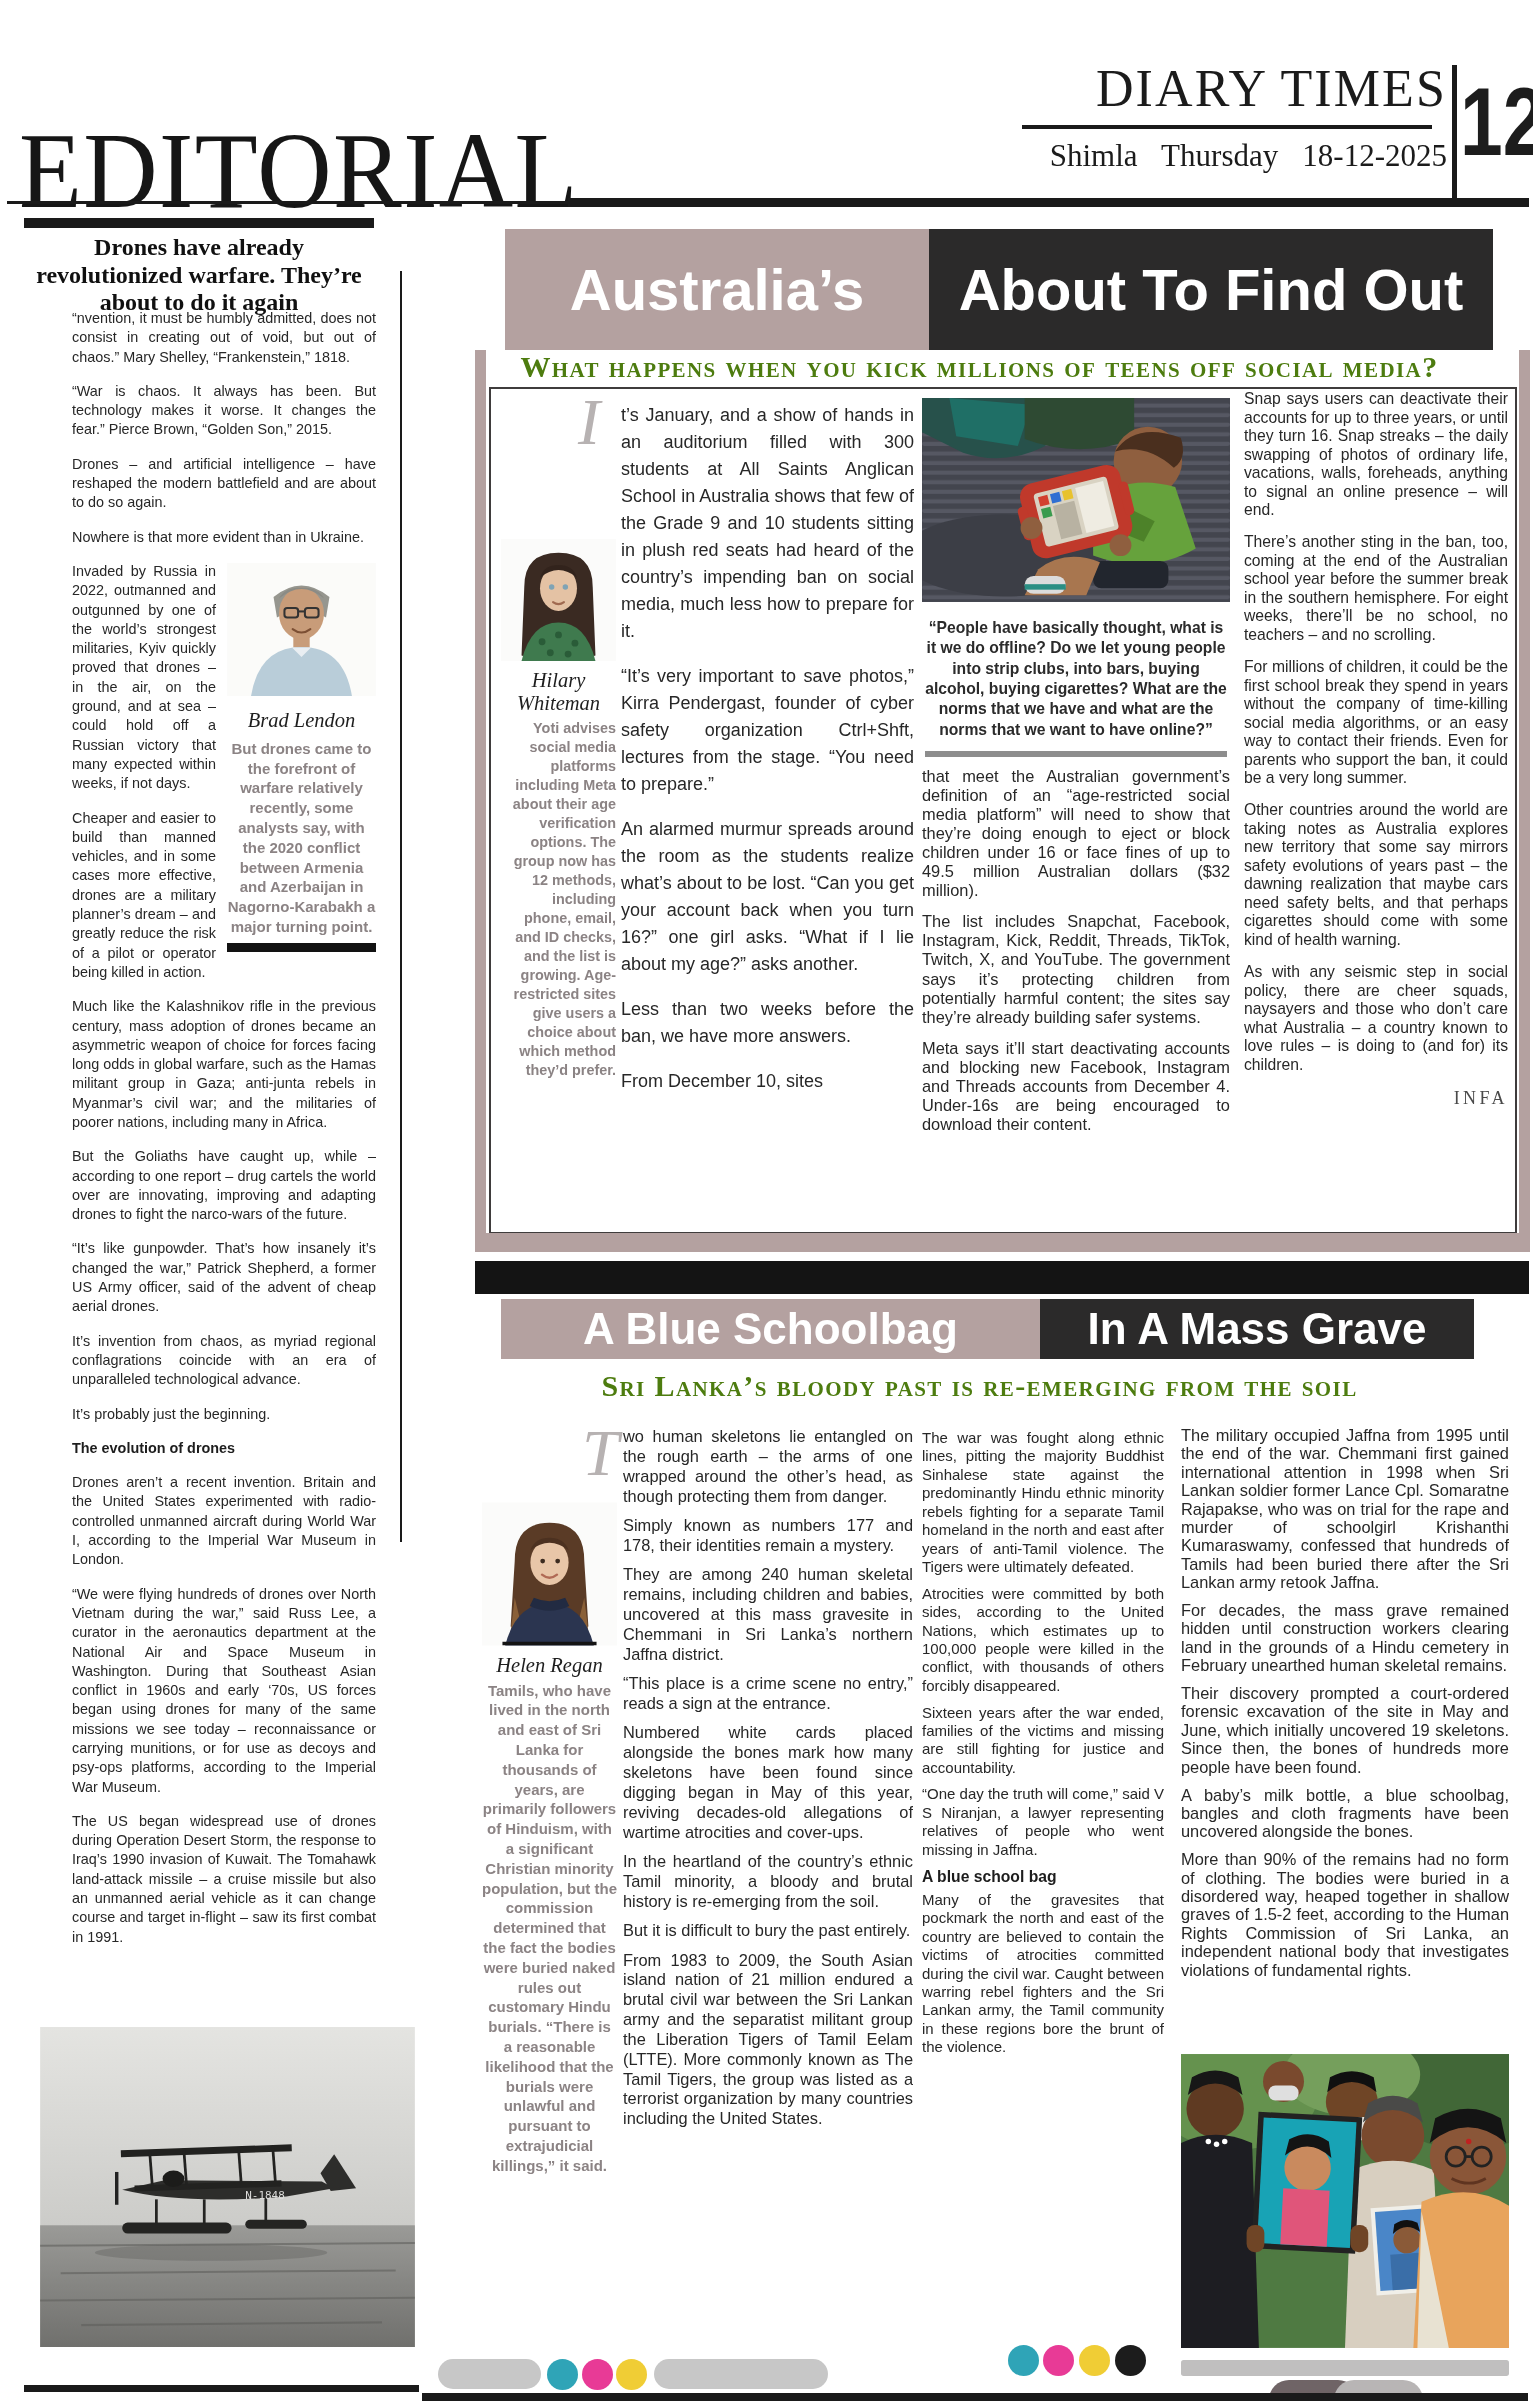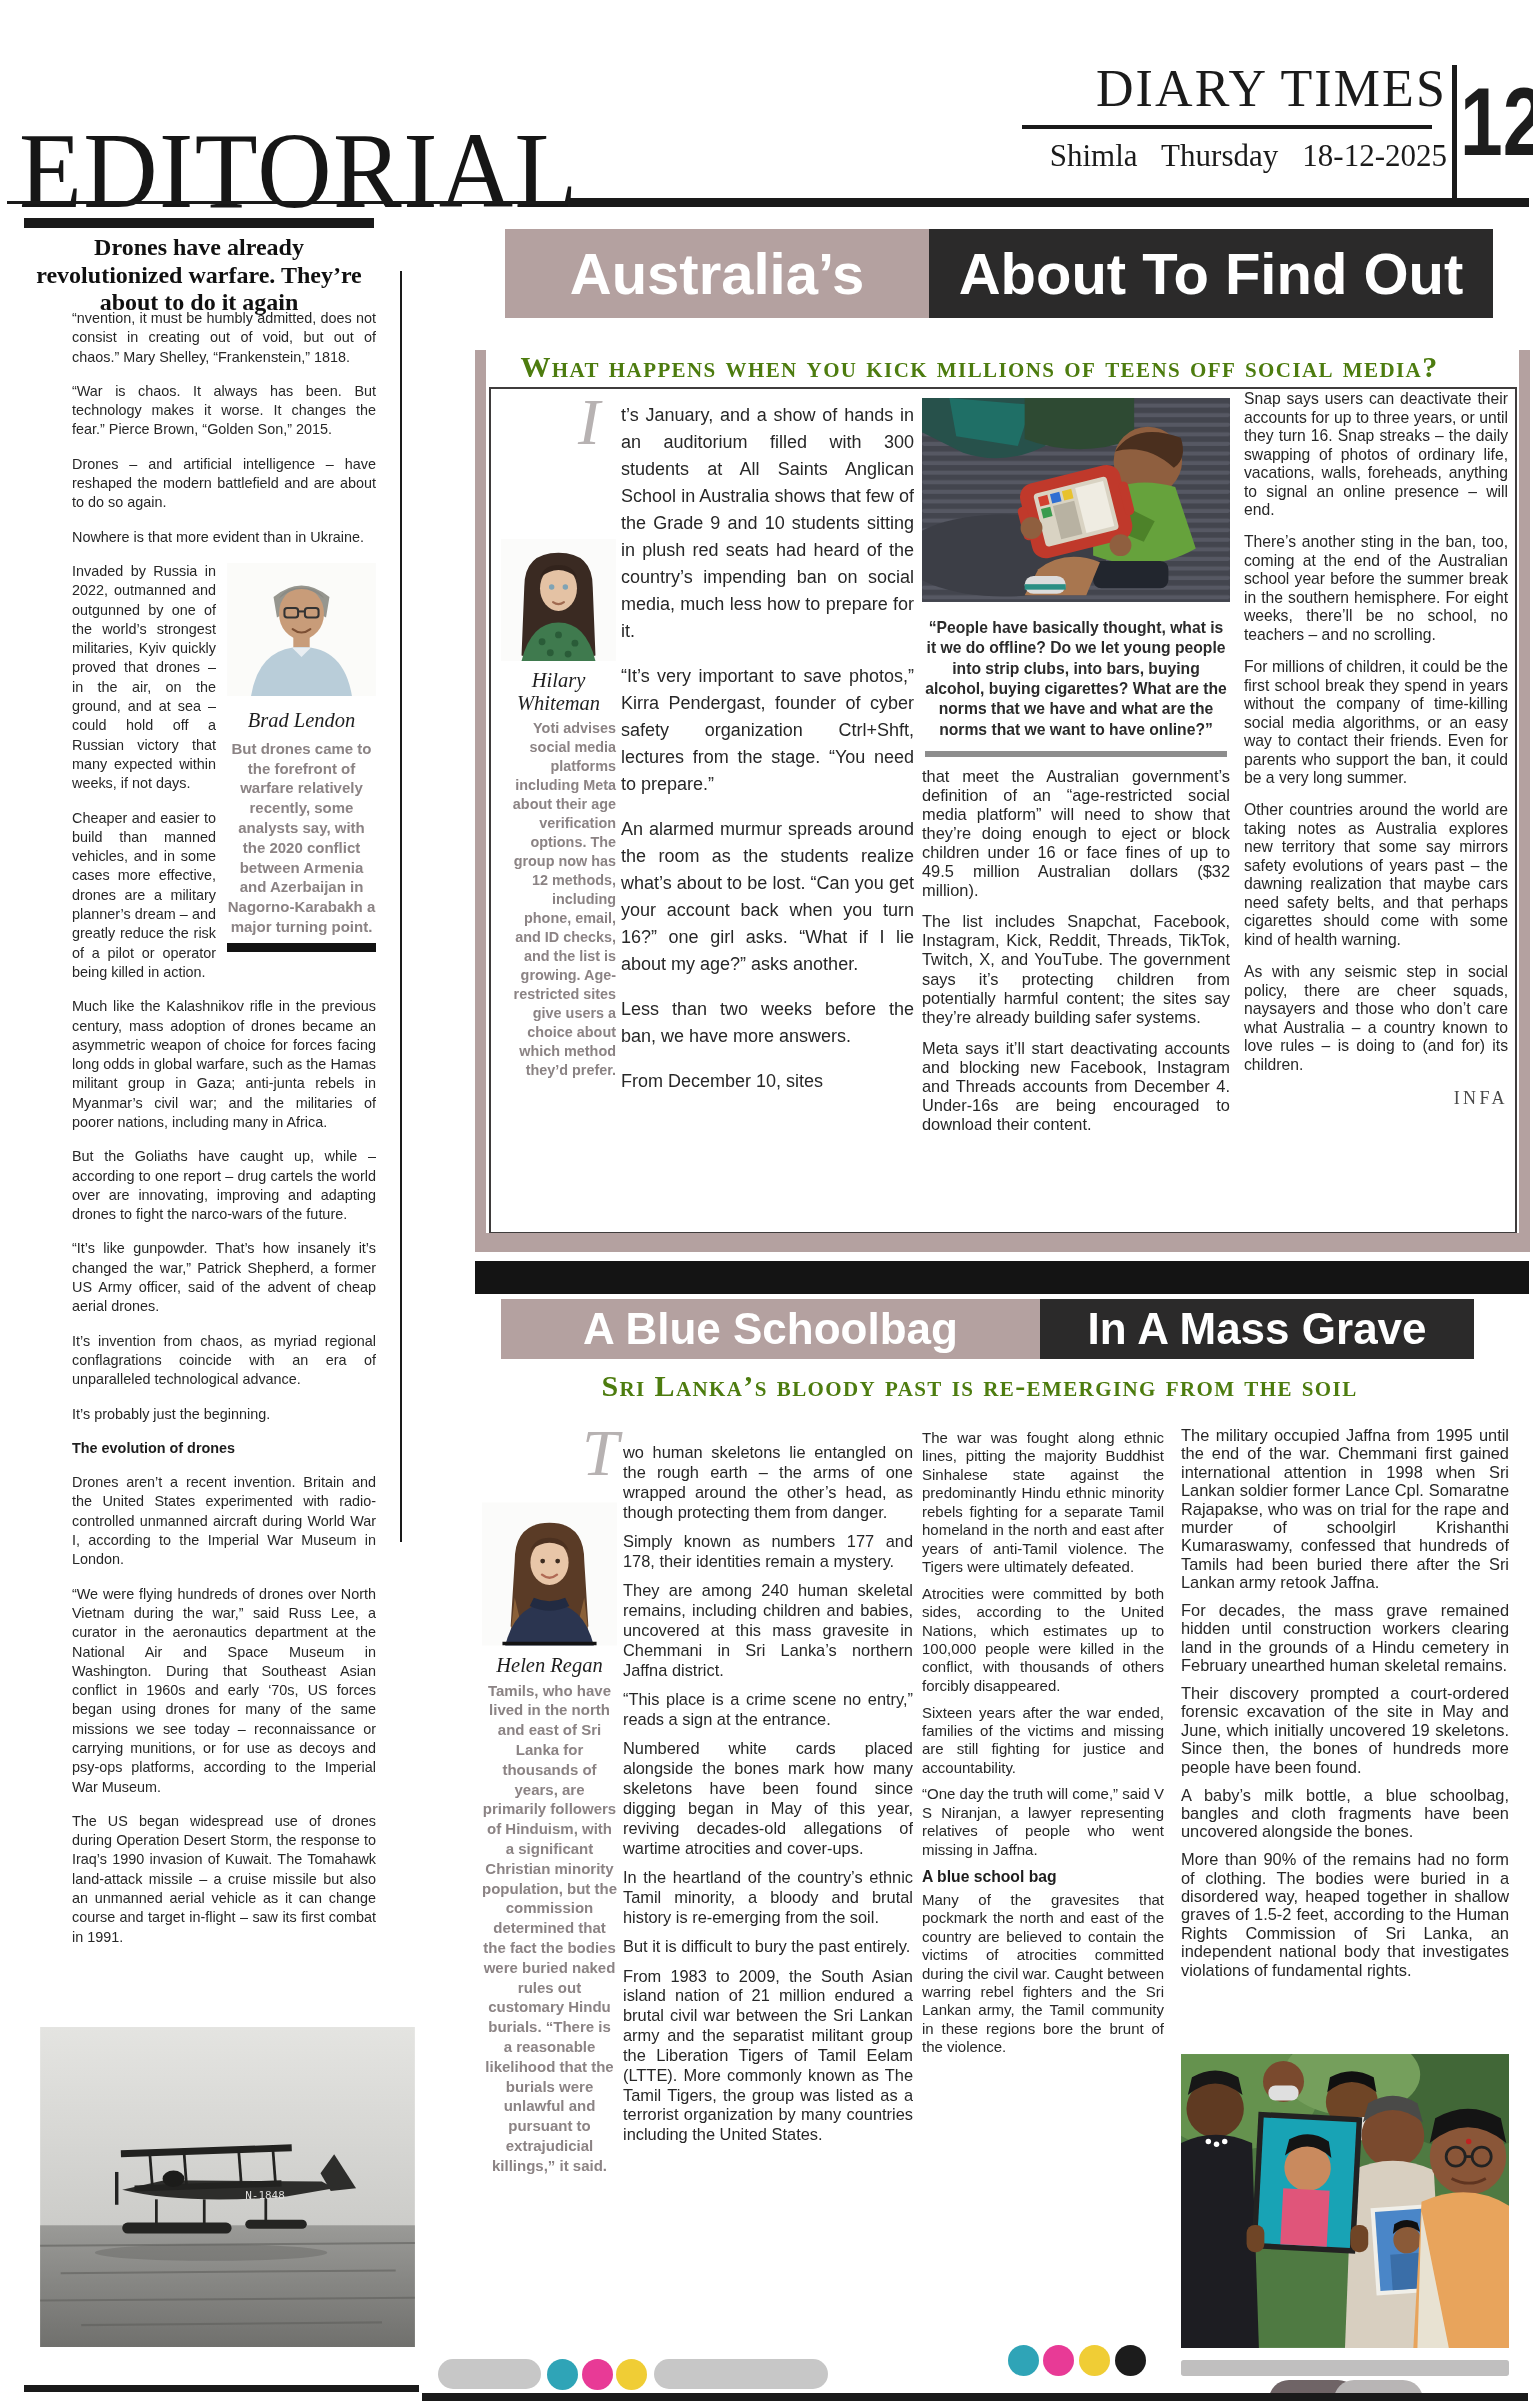"Australia’s" div.abs { height: 89px -> 121px }
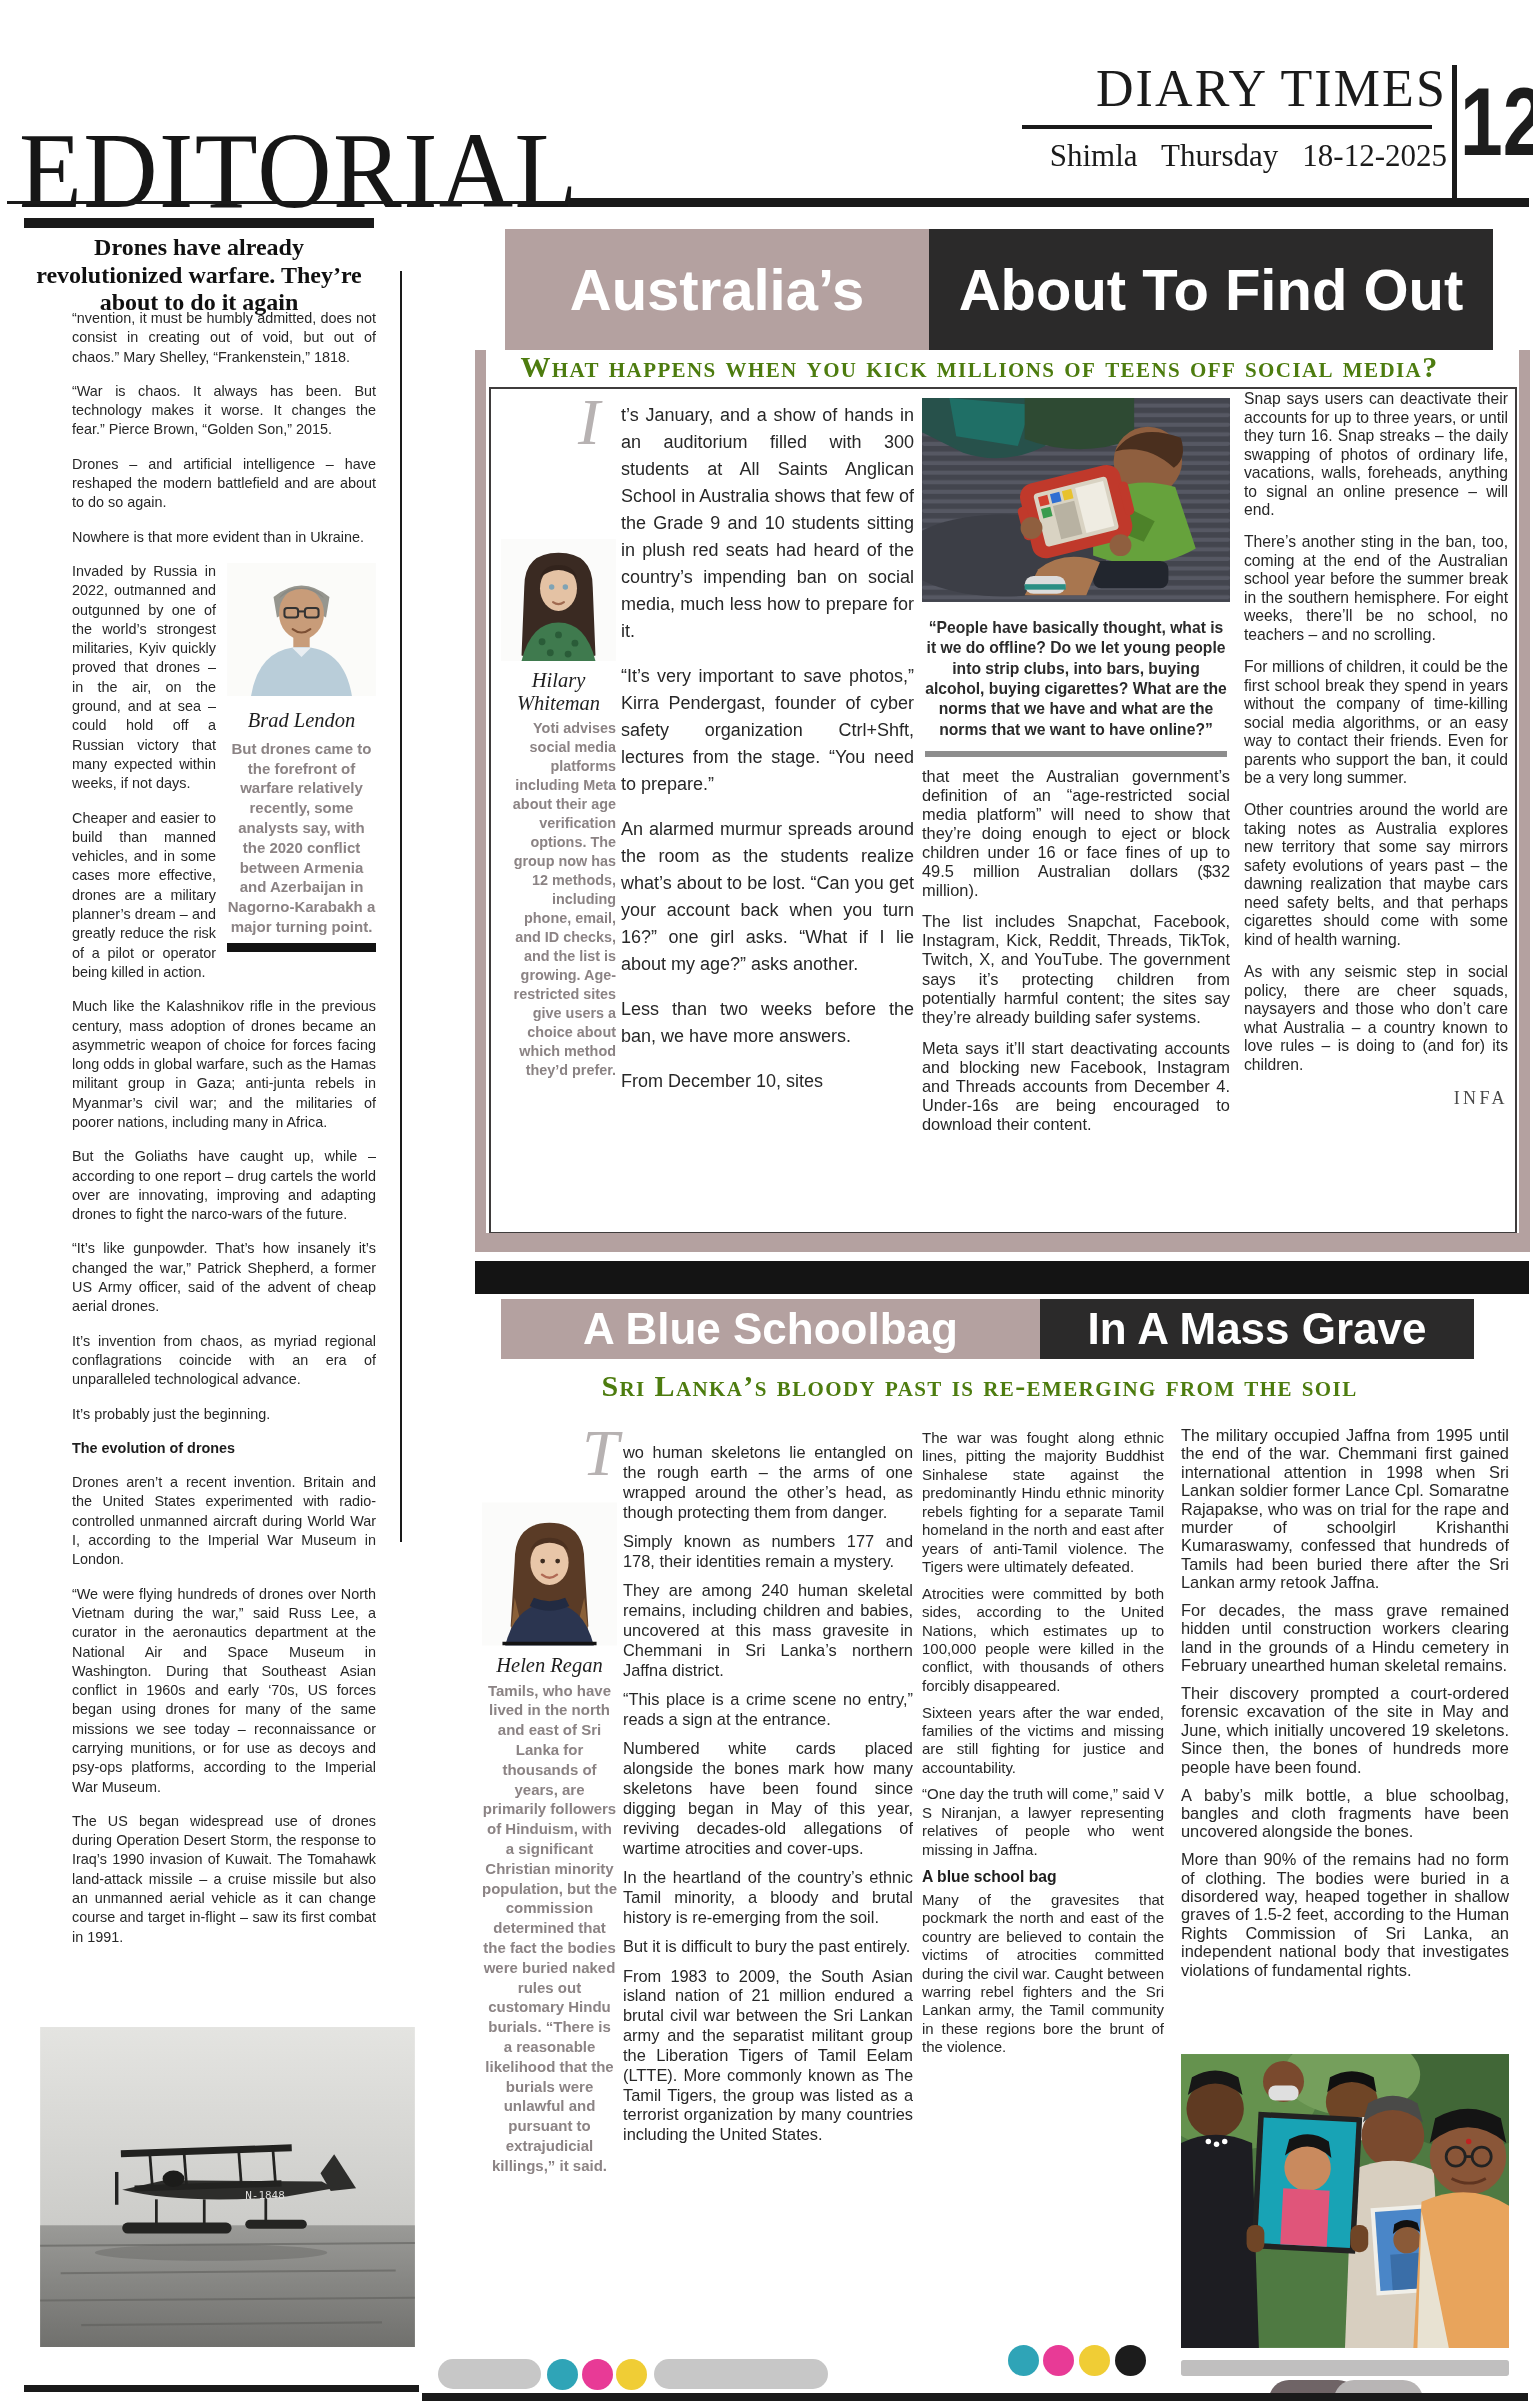"wo human skeletons lie entangled" .s-col1 { margin-top: 16px -> none }
